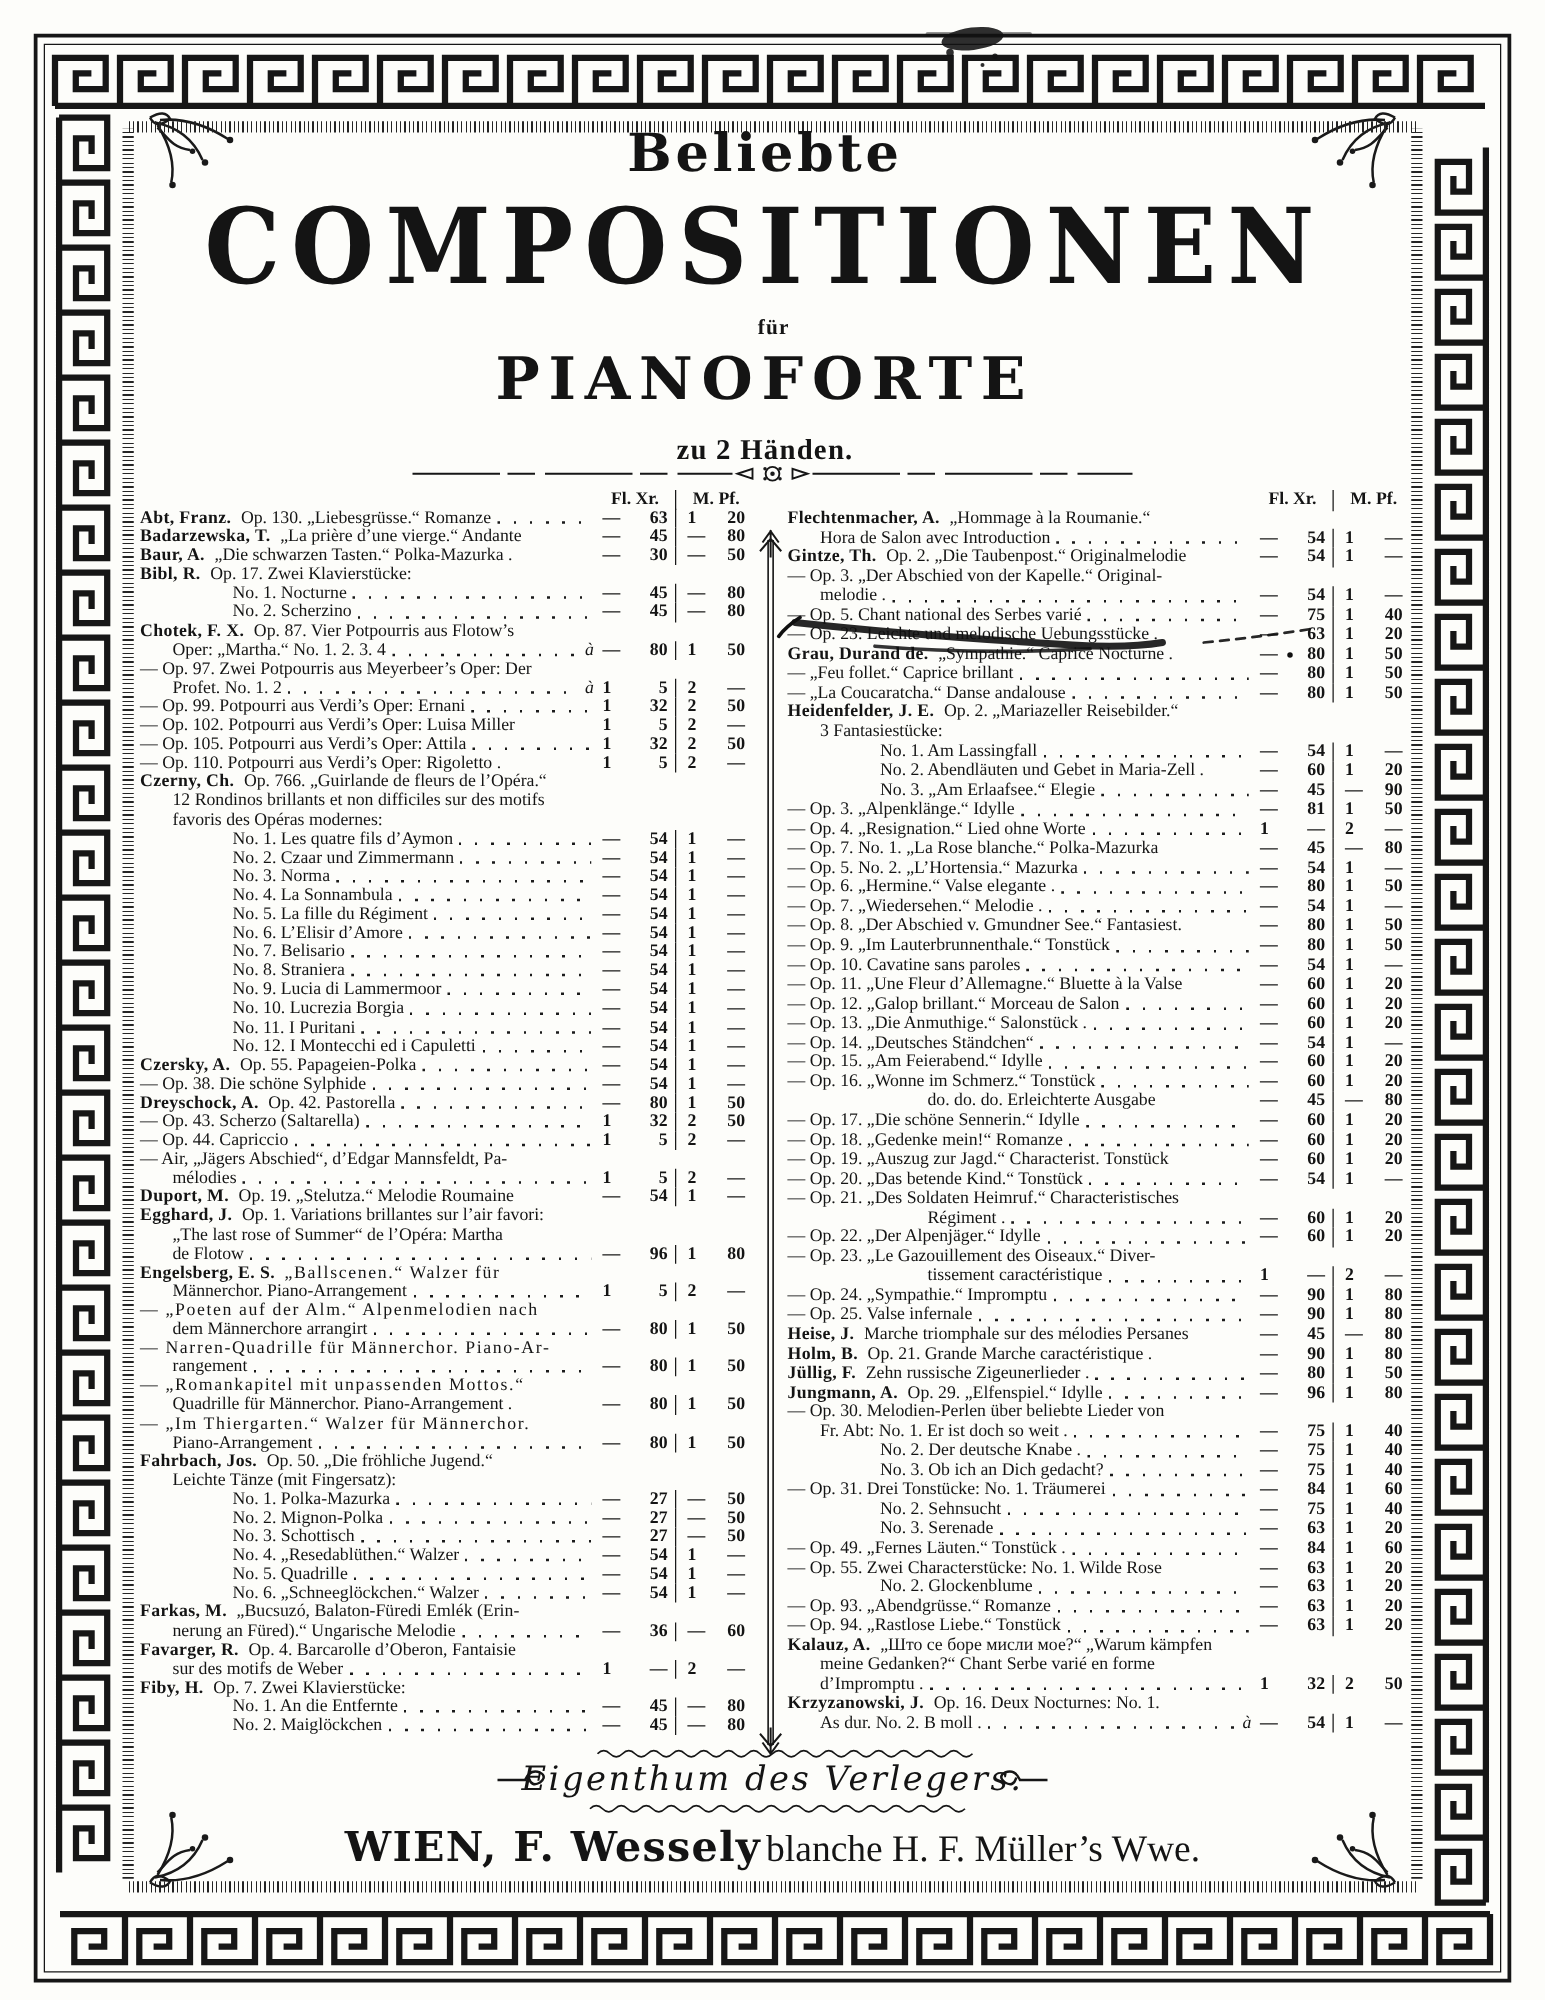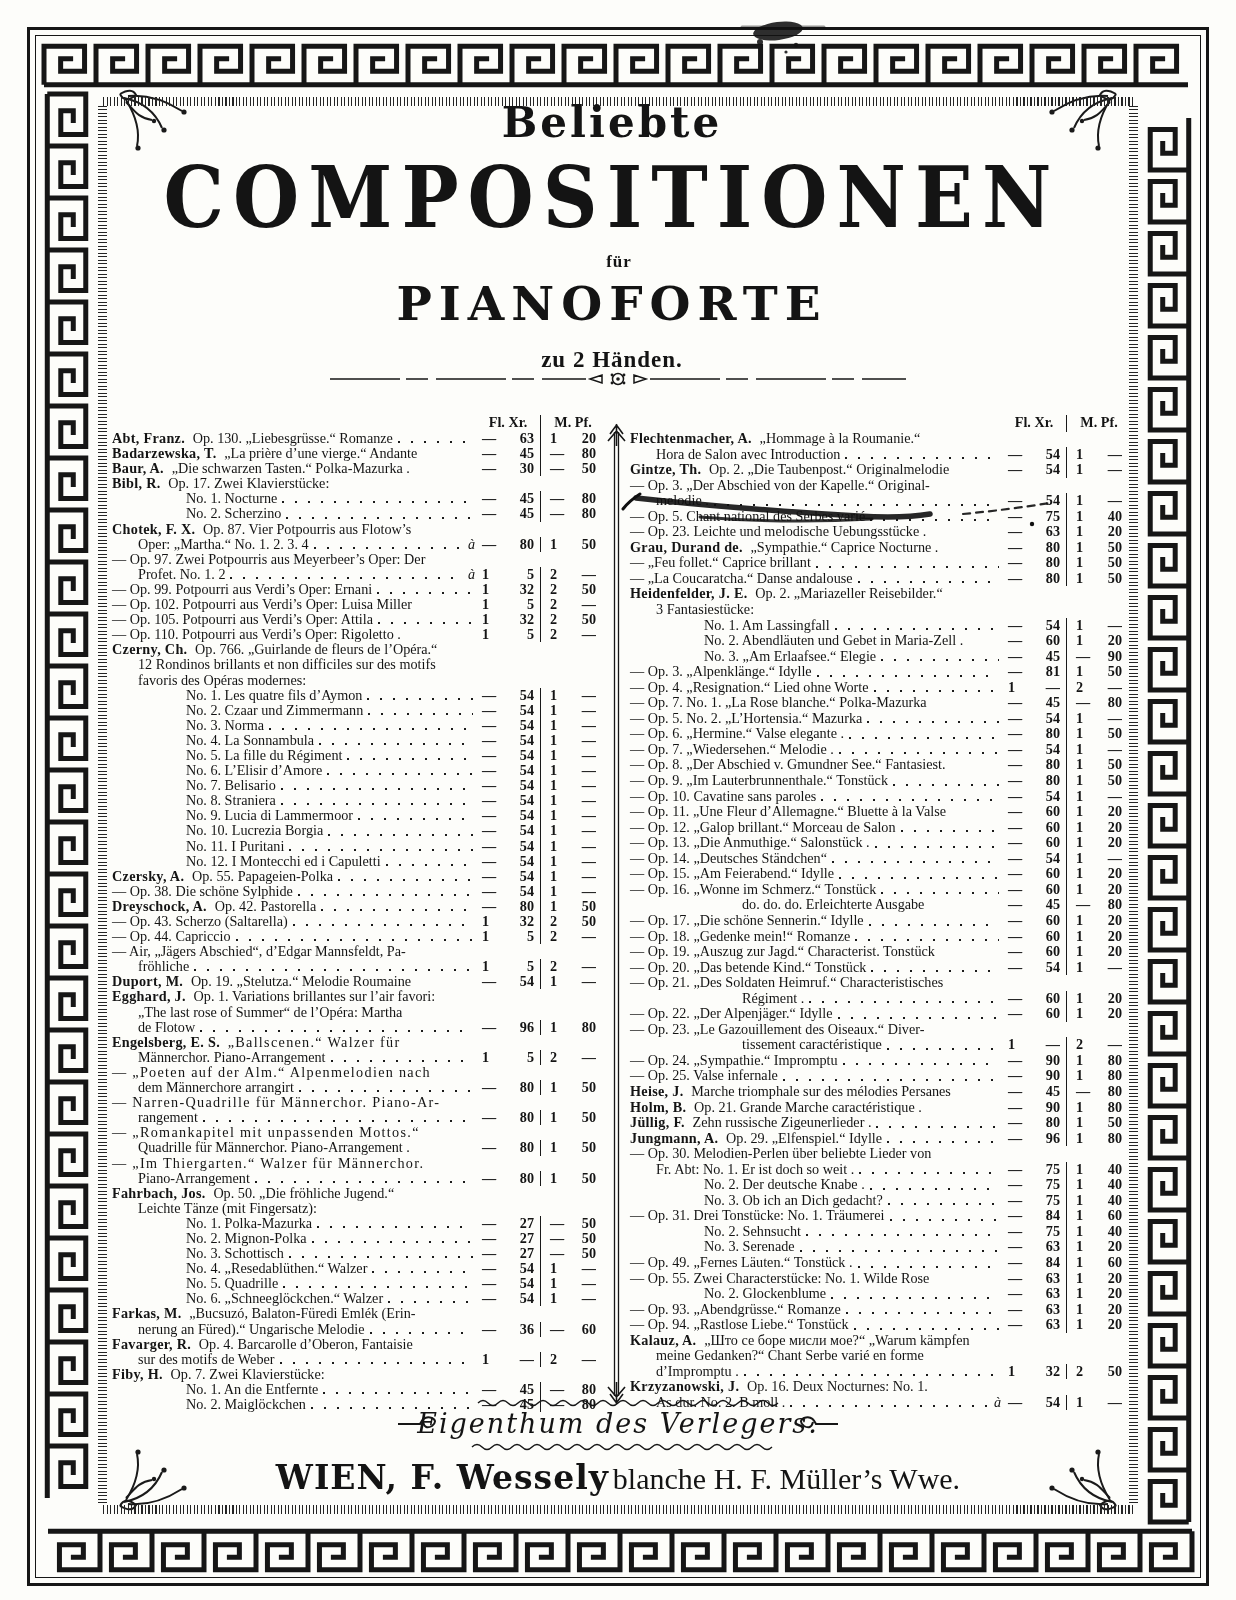"Fl. Xr." .row.head { align-items: center -> flex-start; margin-top: 24px -> none }
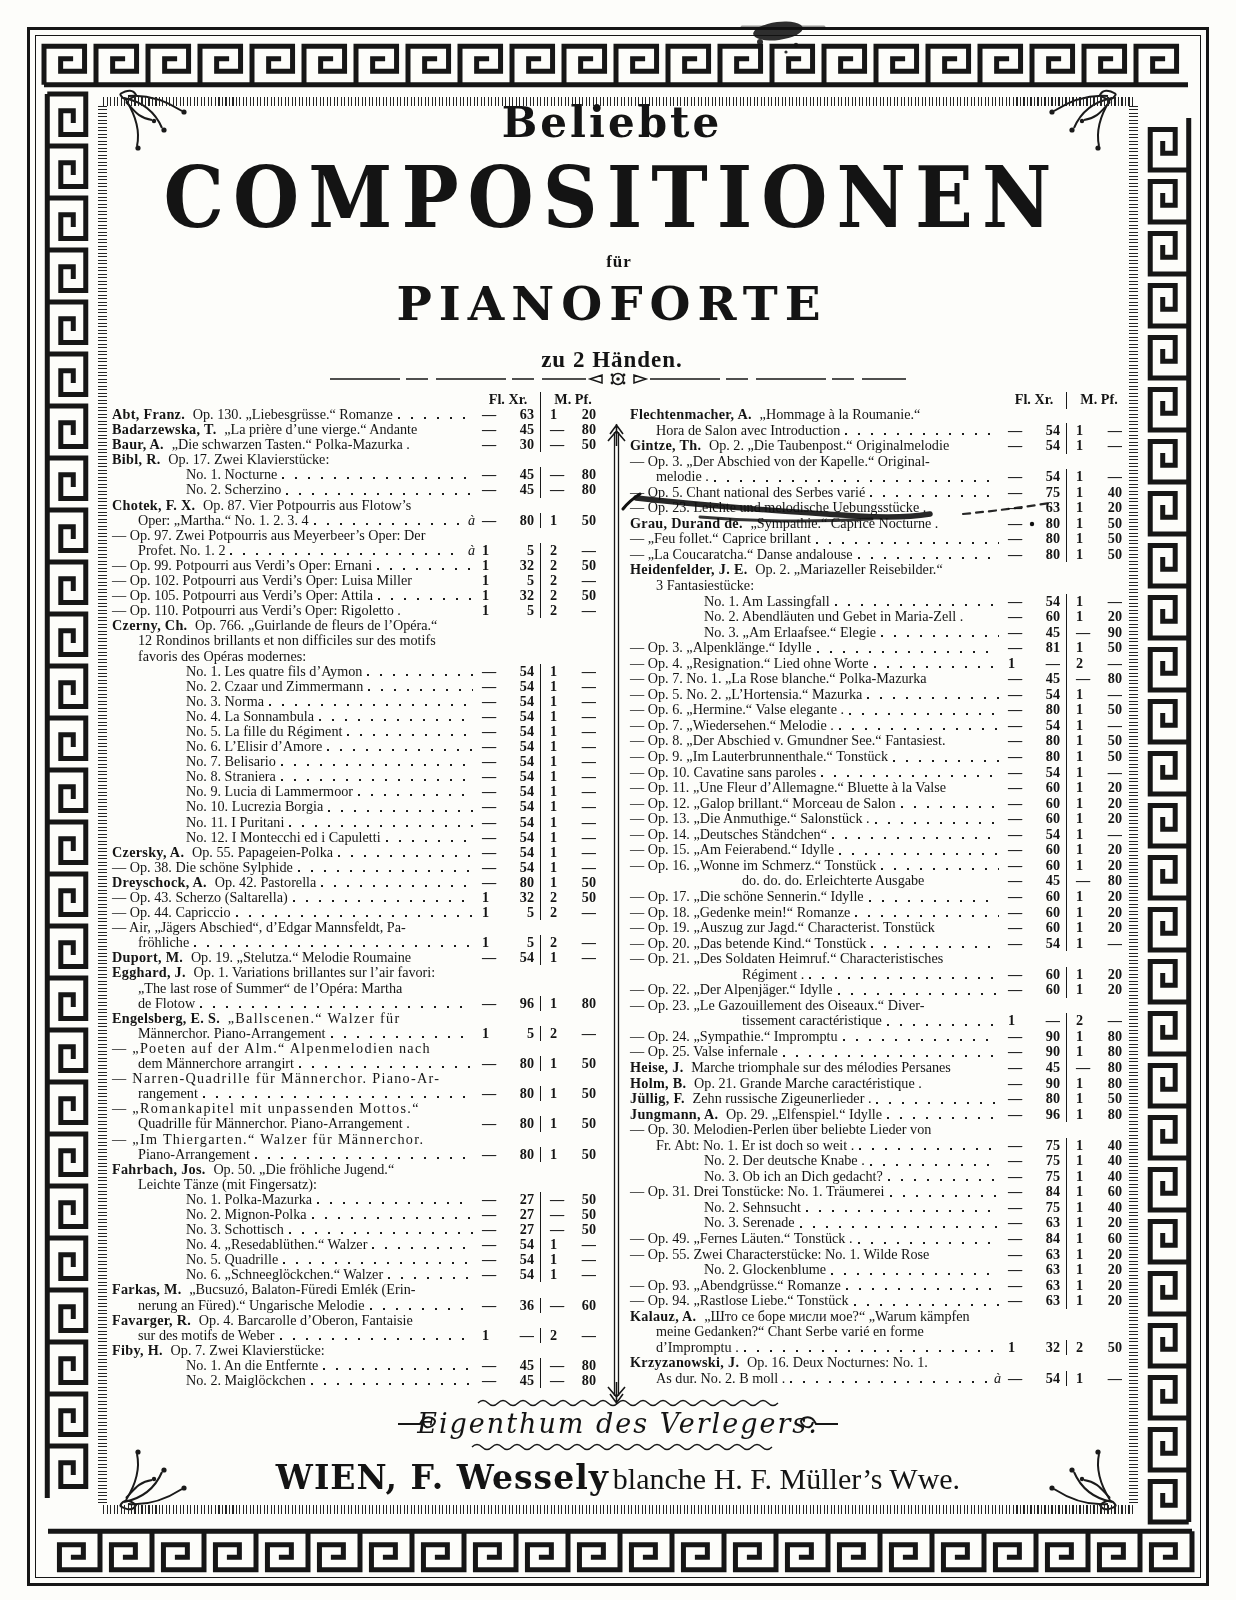"fröhliche" span.t { text: fröhliche -> mélodies }
